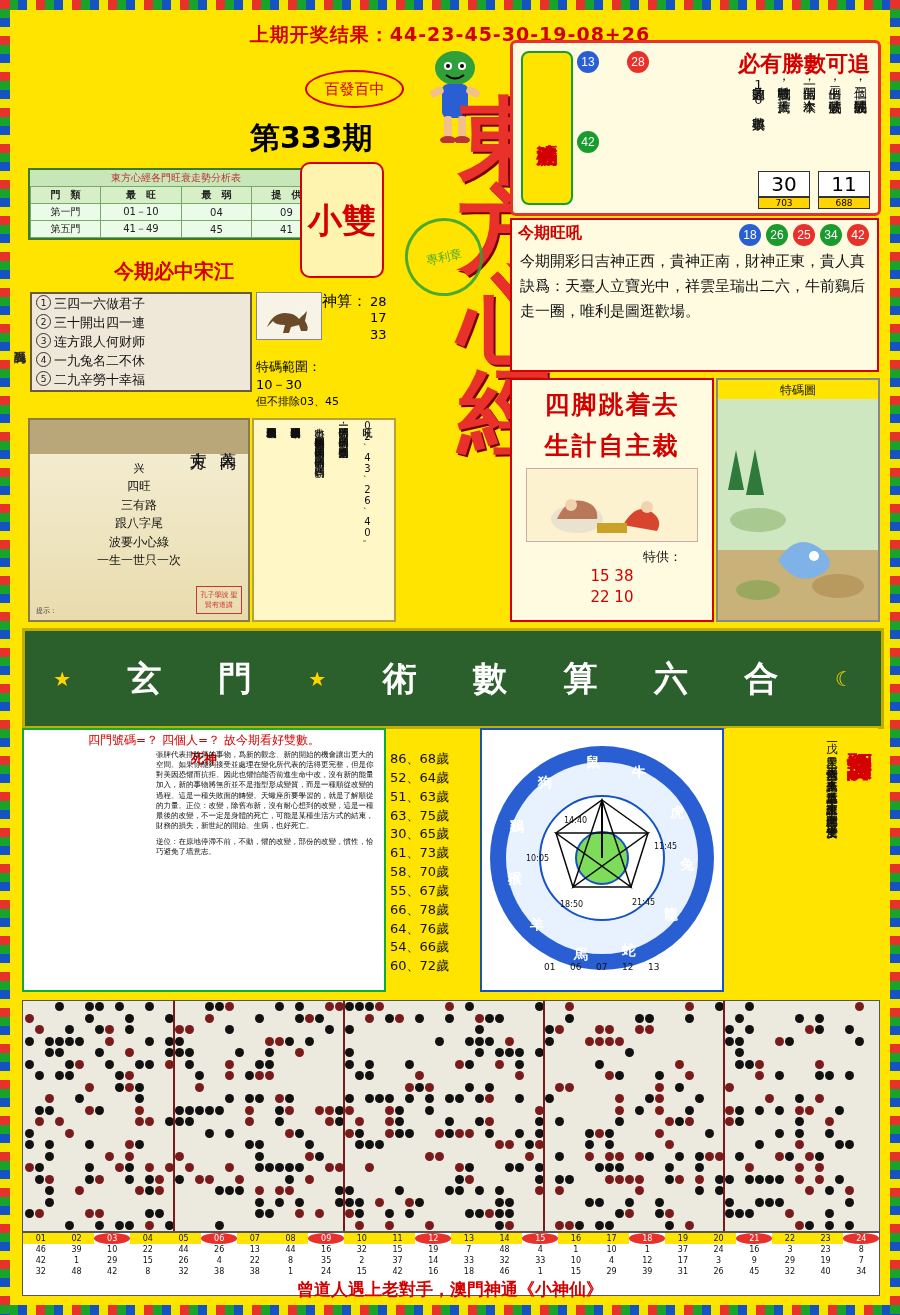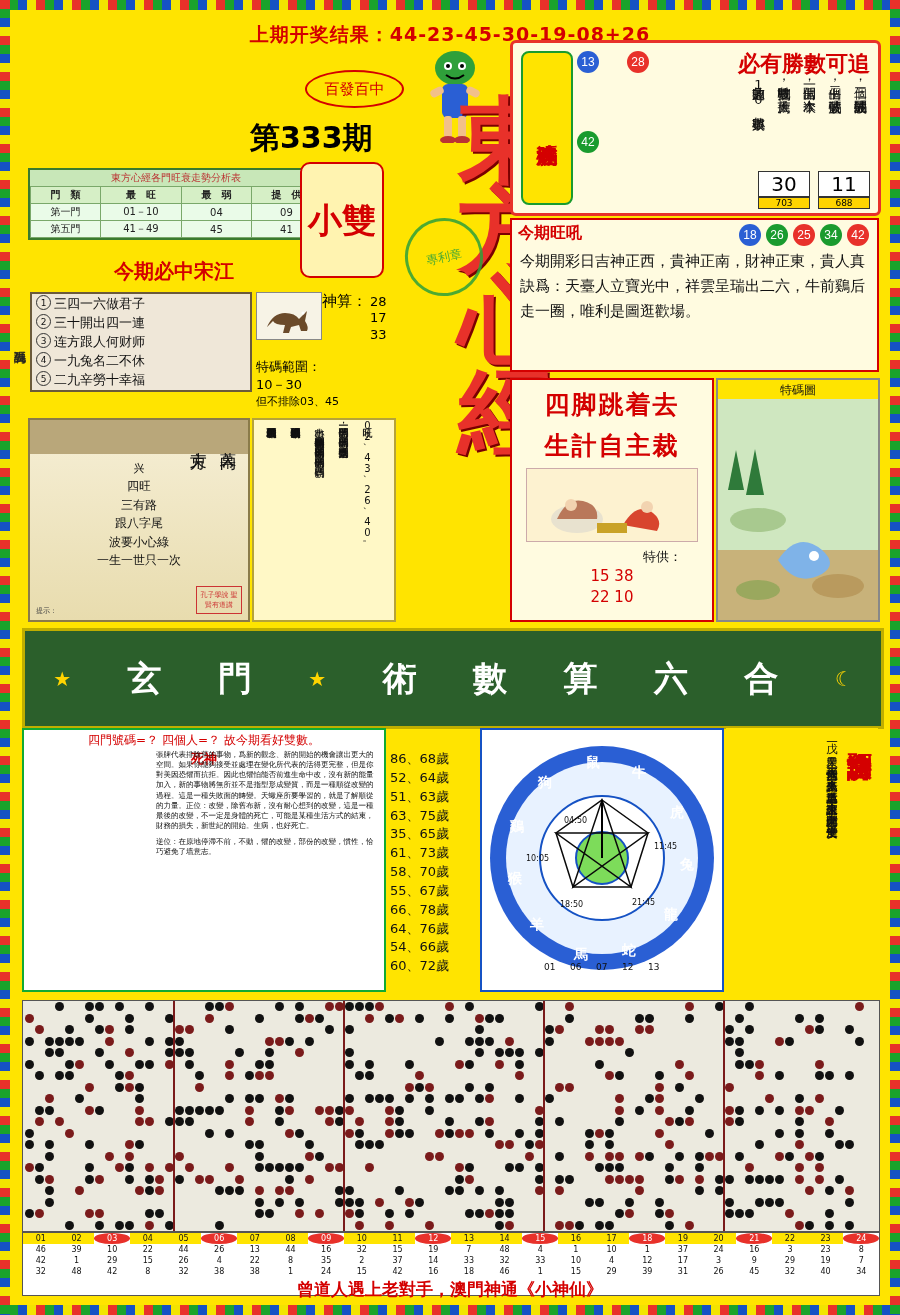"04:50" span.abs { text: 04:50 -> 14:40 }
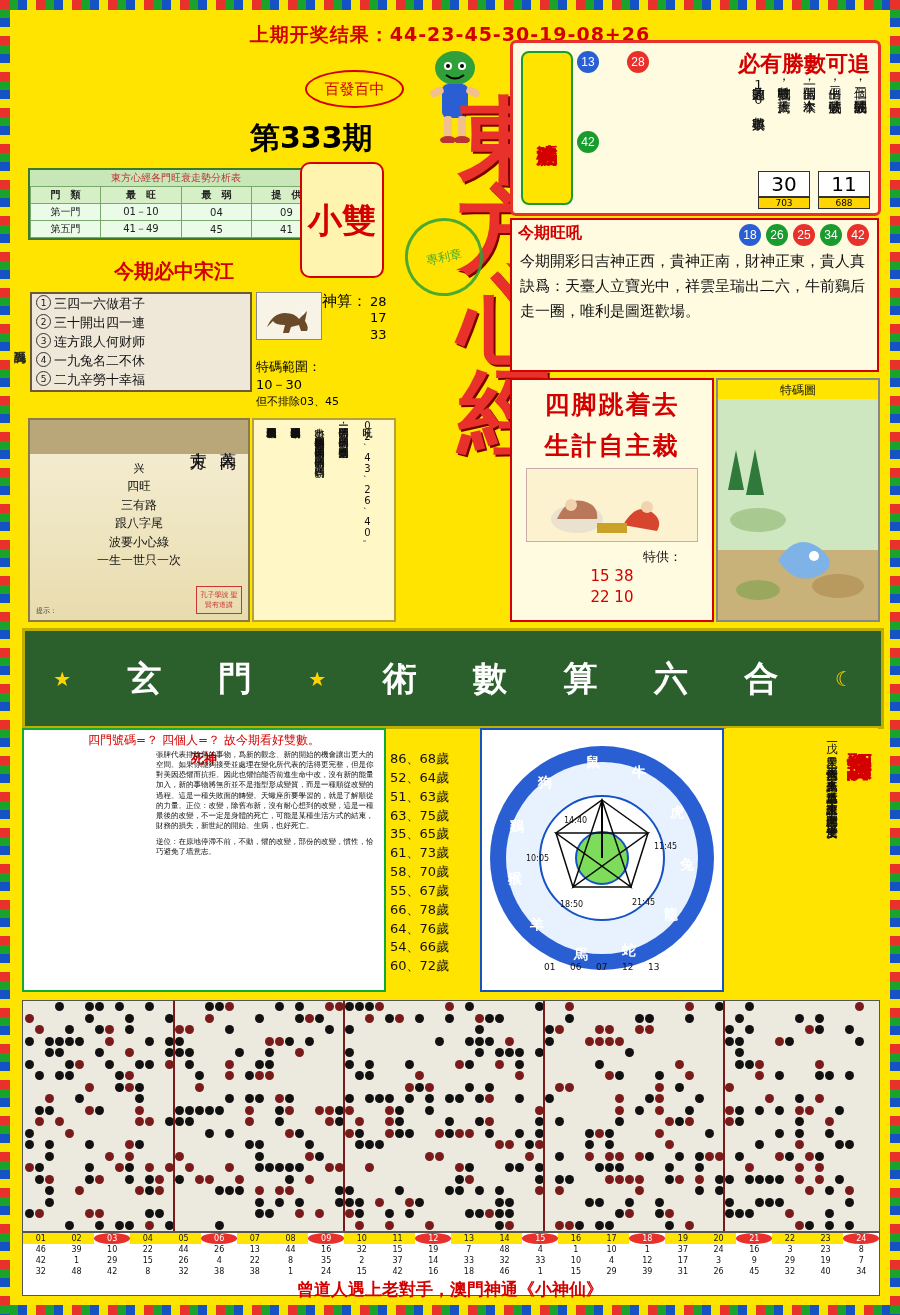"35、65歲" div { text: 35 -> 30 }
